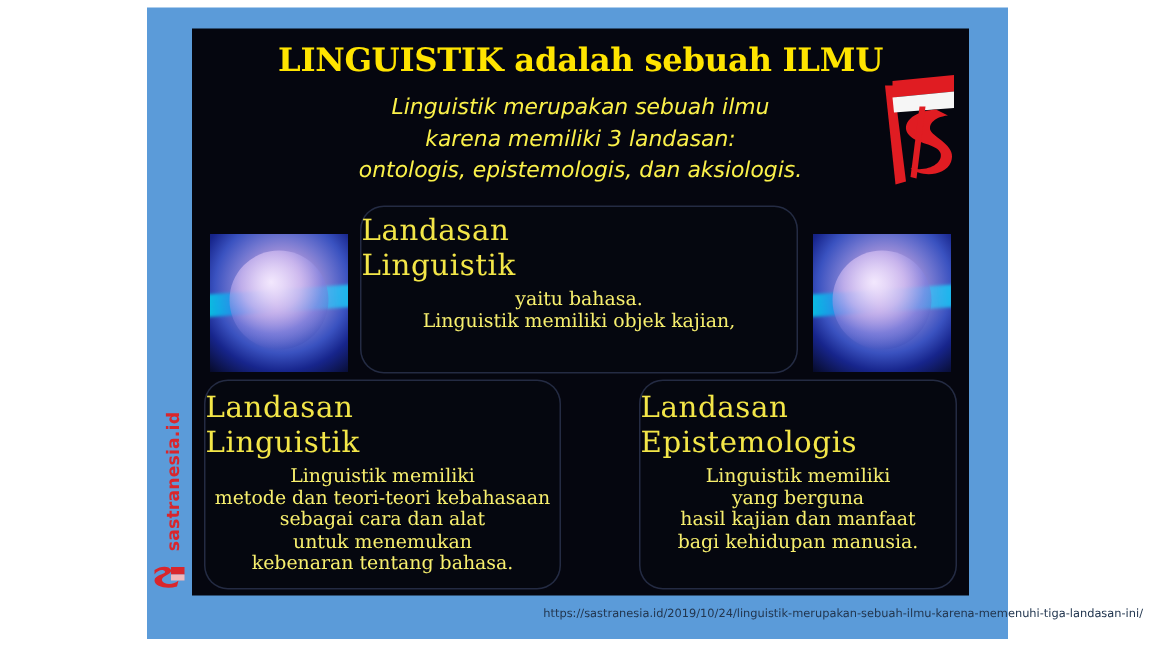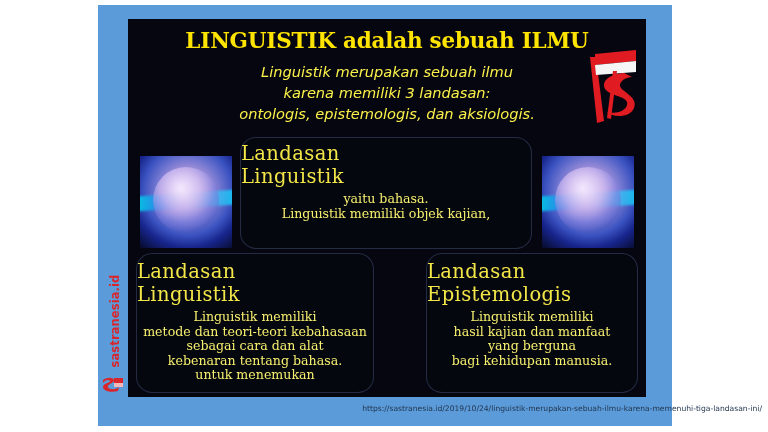"hasil kajian dan manfaat" div { order: before "yang berguna" -> after "yang berguna" }
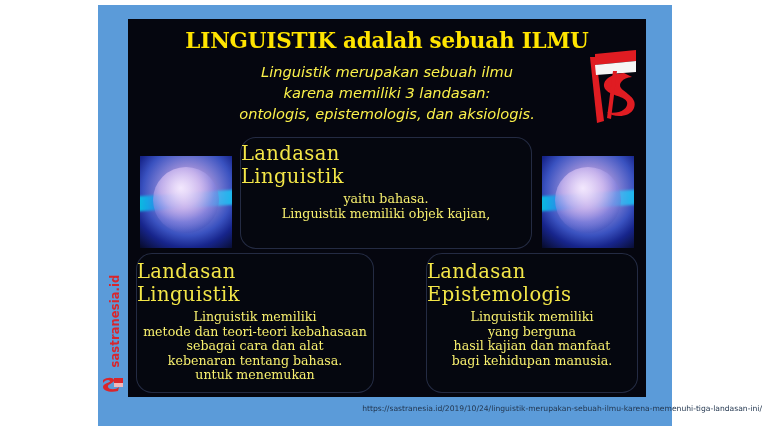"kebenaran tentang bahasa." div { order: before "untuk menemukan" -> after "untuk menemukan" }
